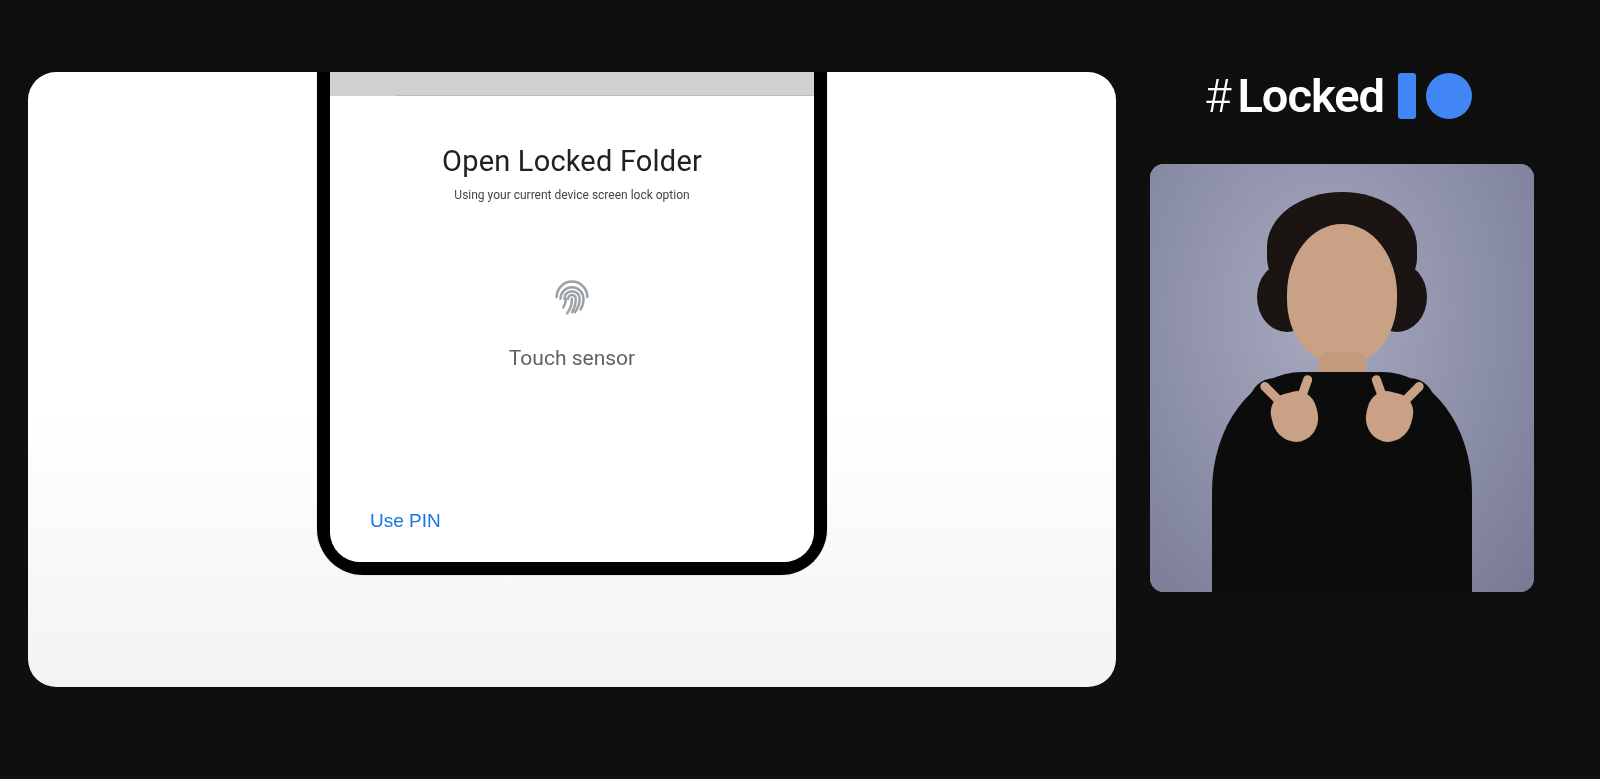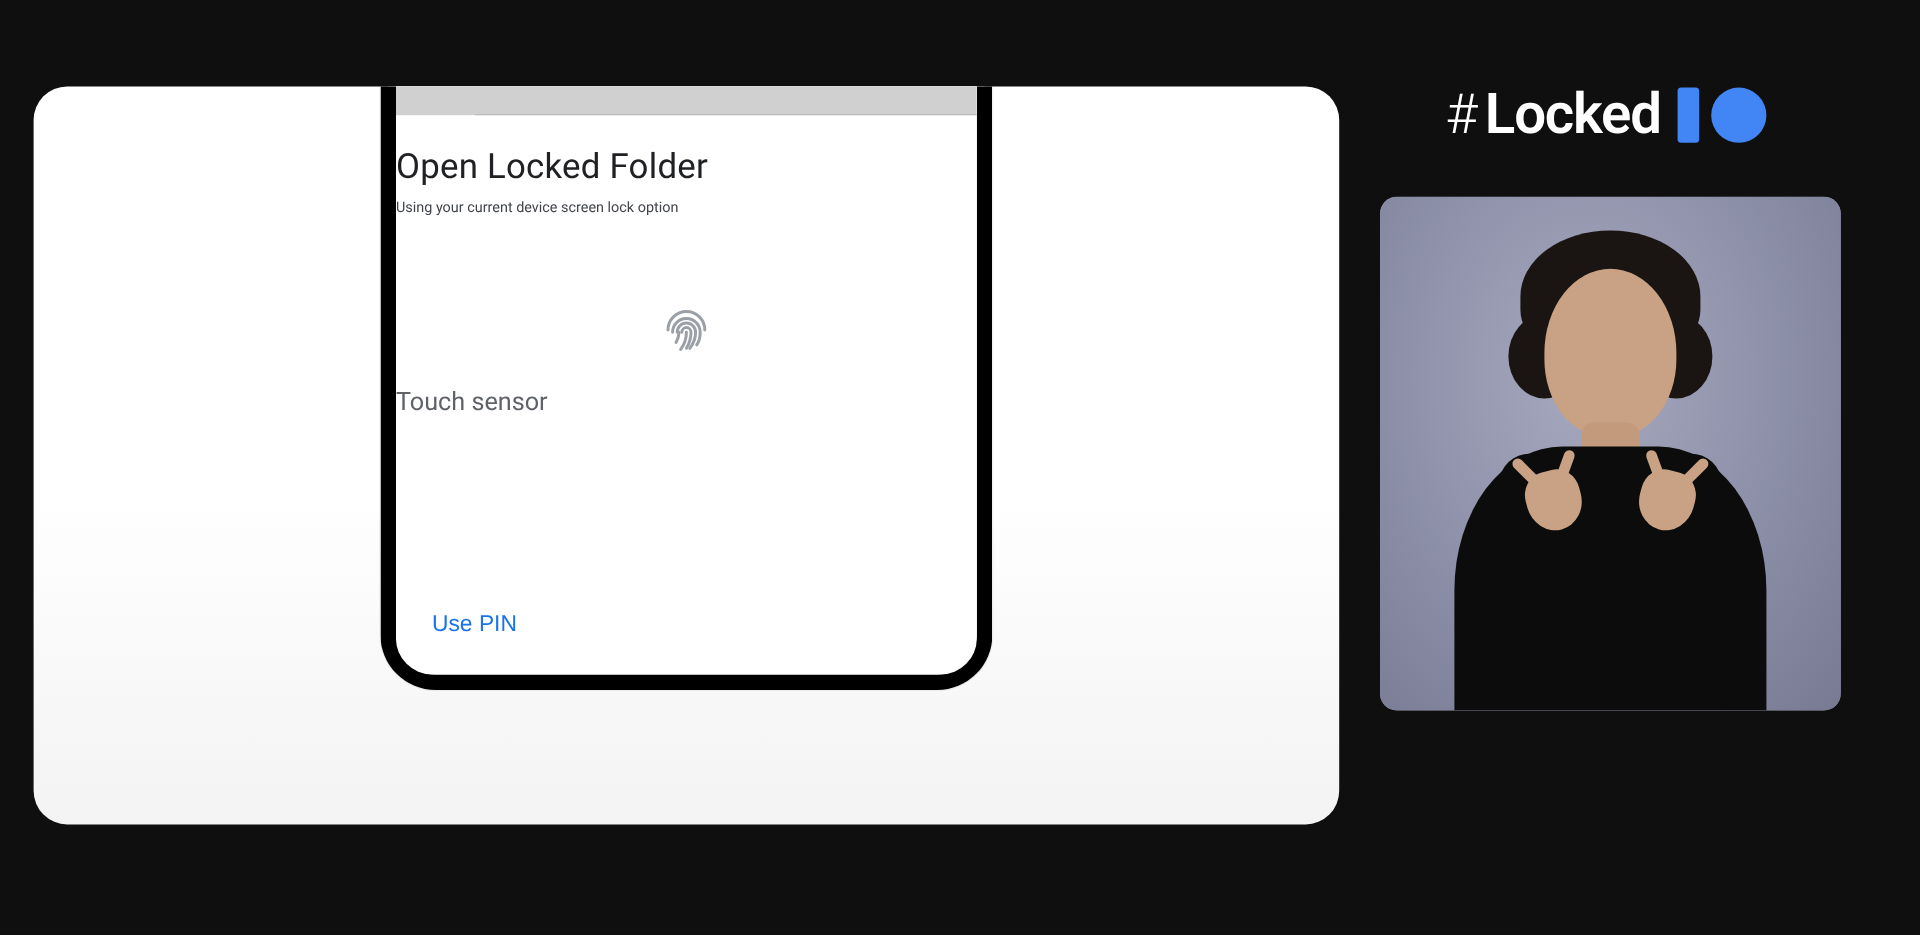"Open Locked Folder" .phone-content { padding-top: 26px -> 48px; text-align: none -> center }
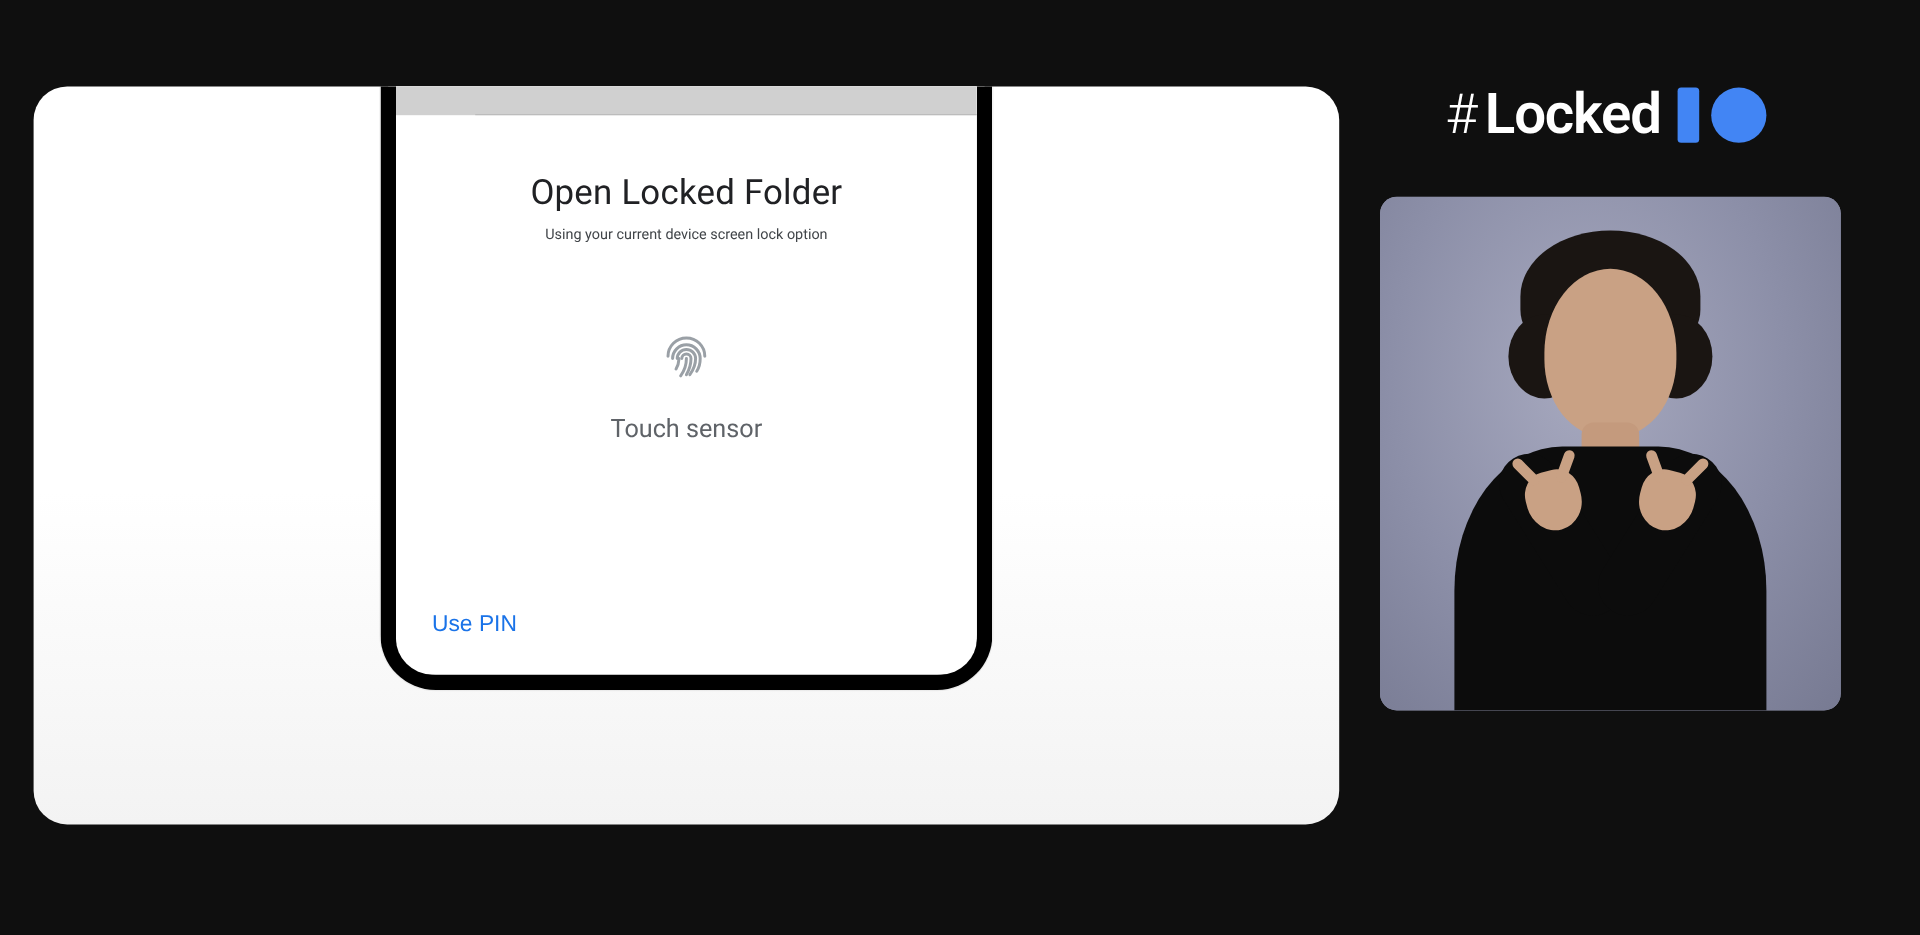"Use PIN" .use-pin { left: 30px -> 40px }
